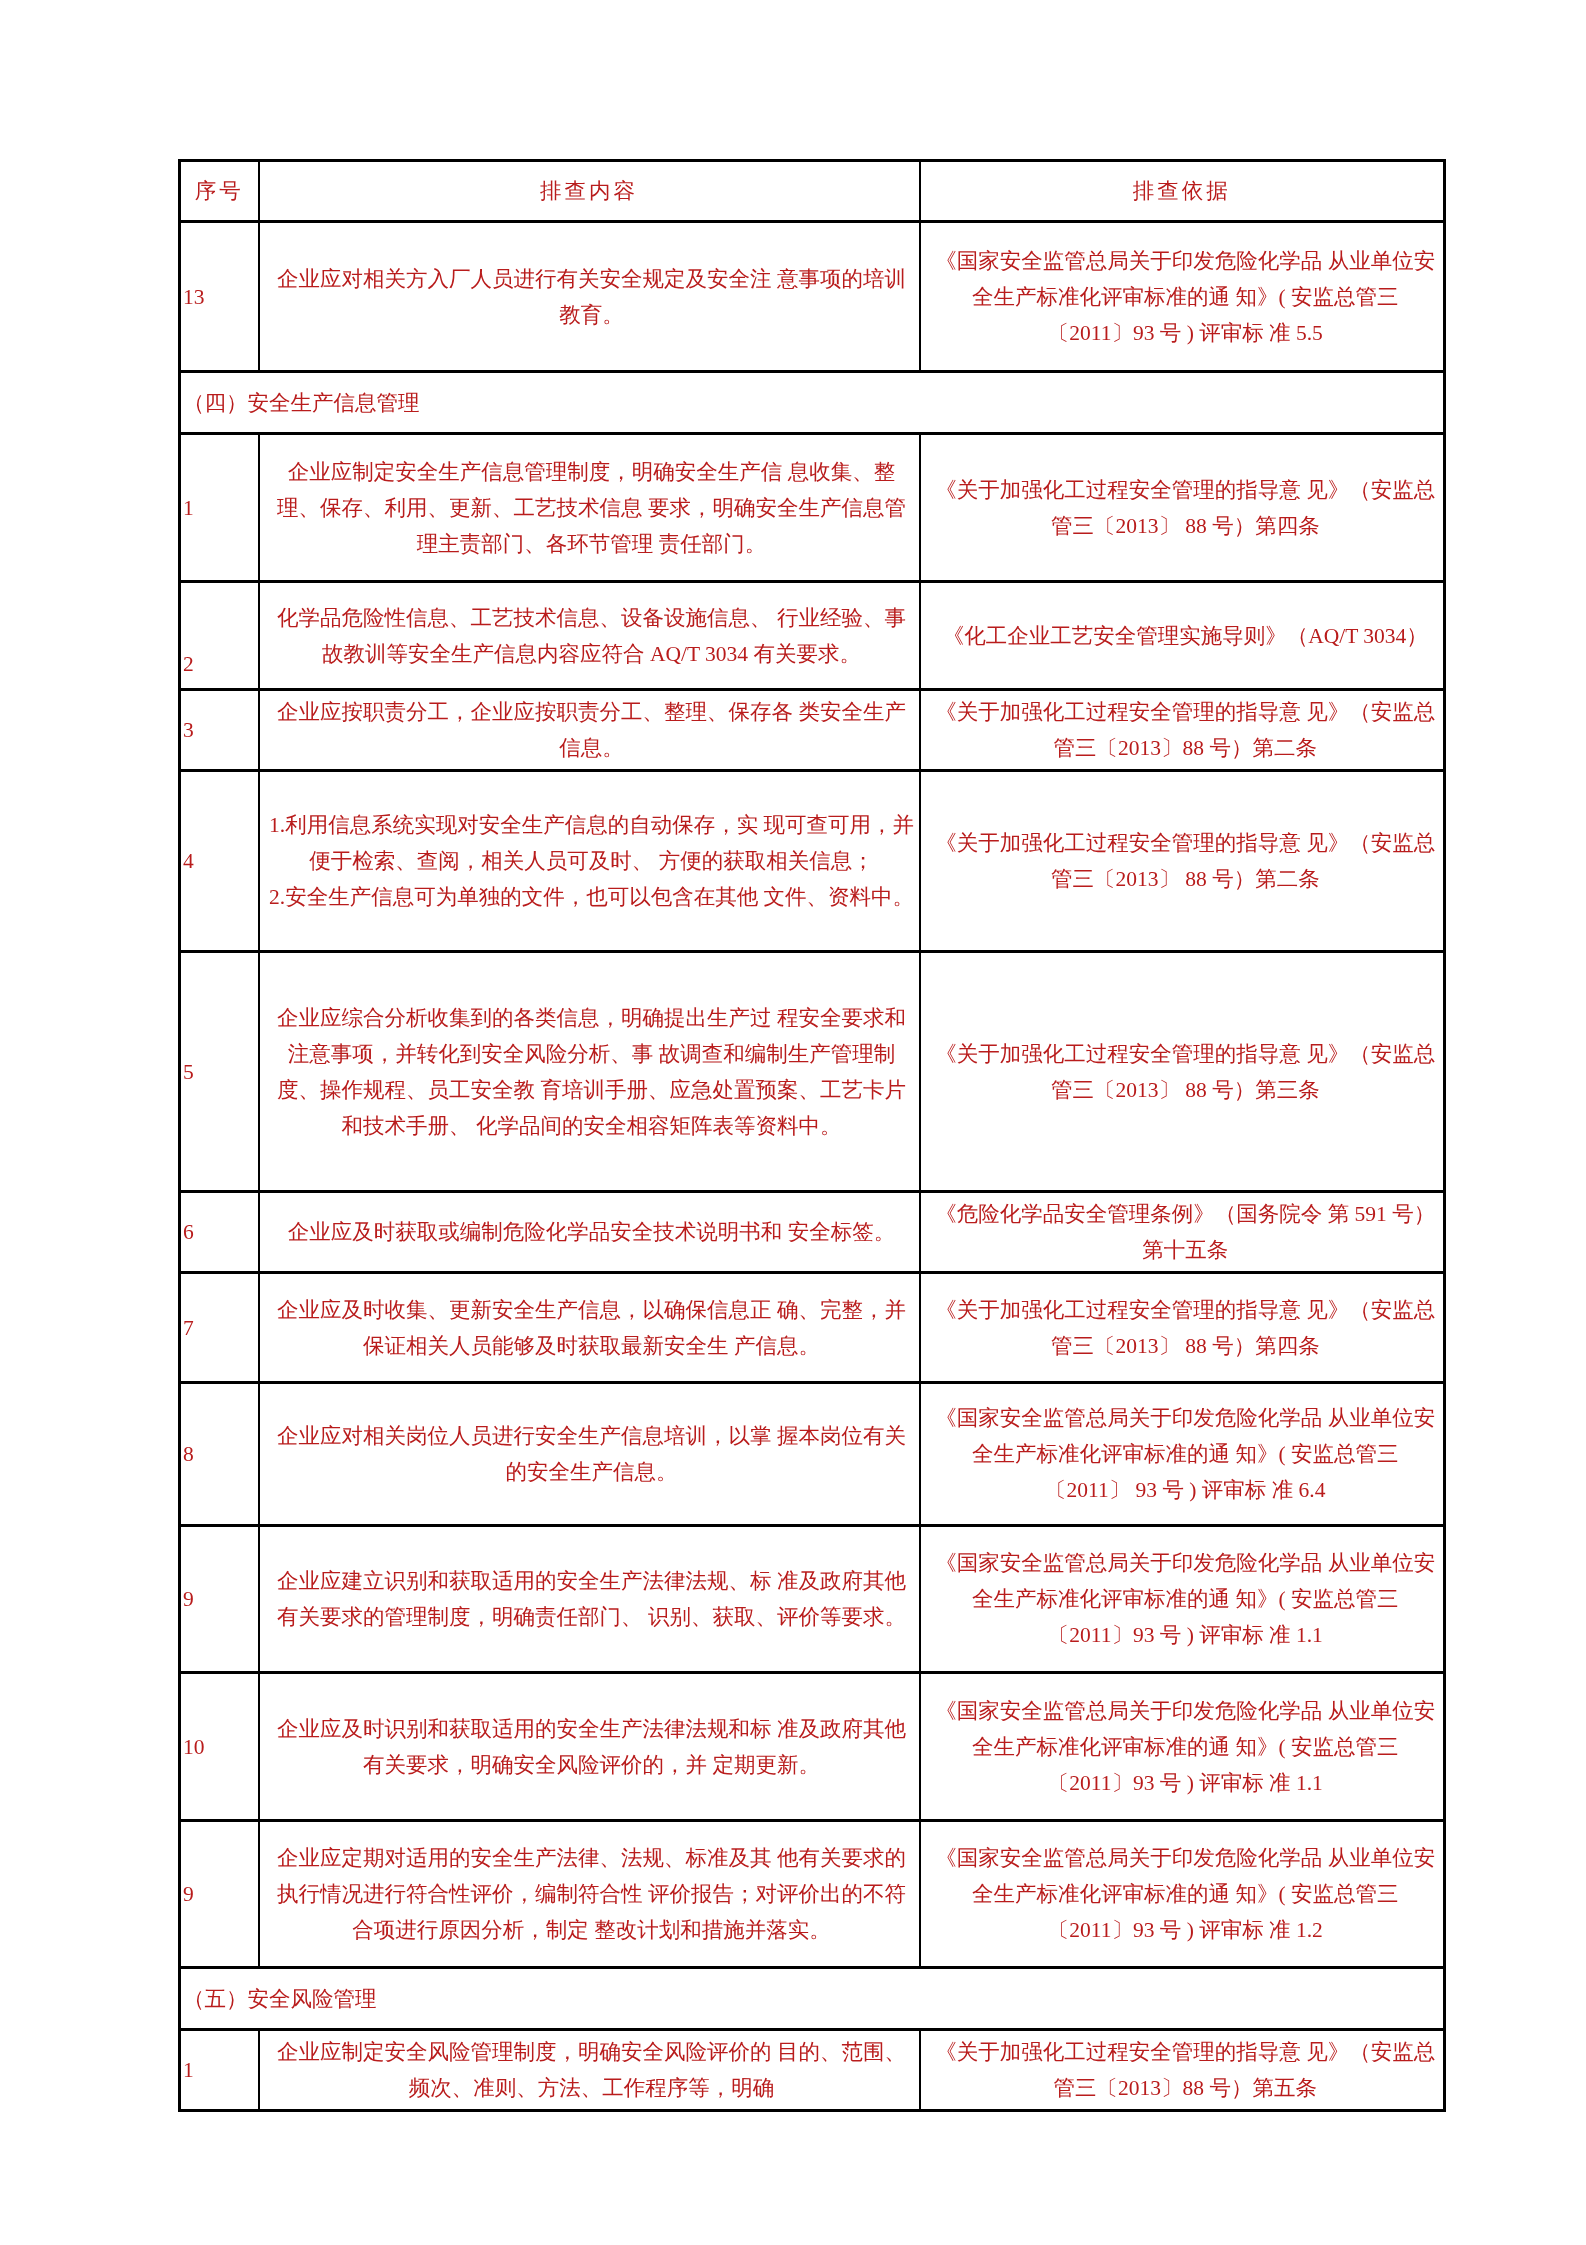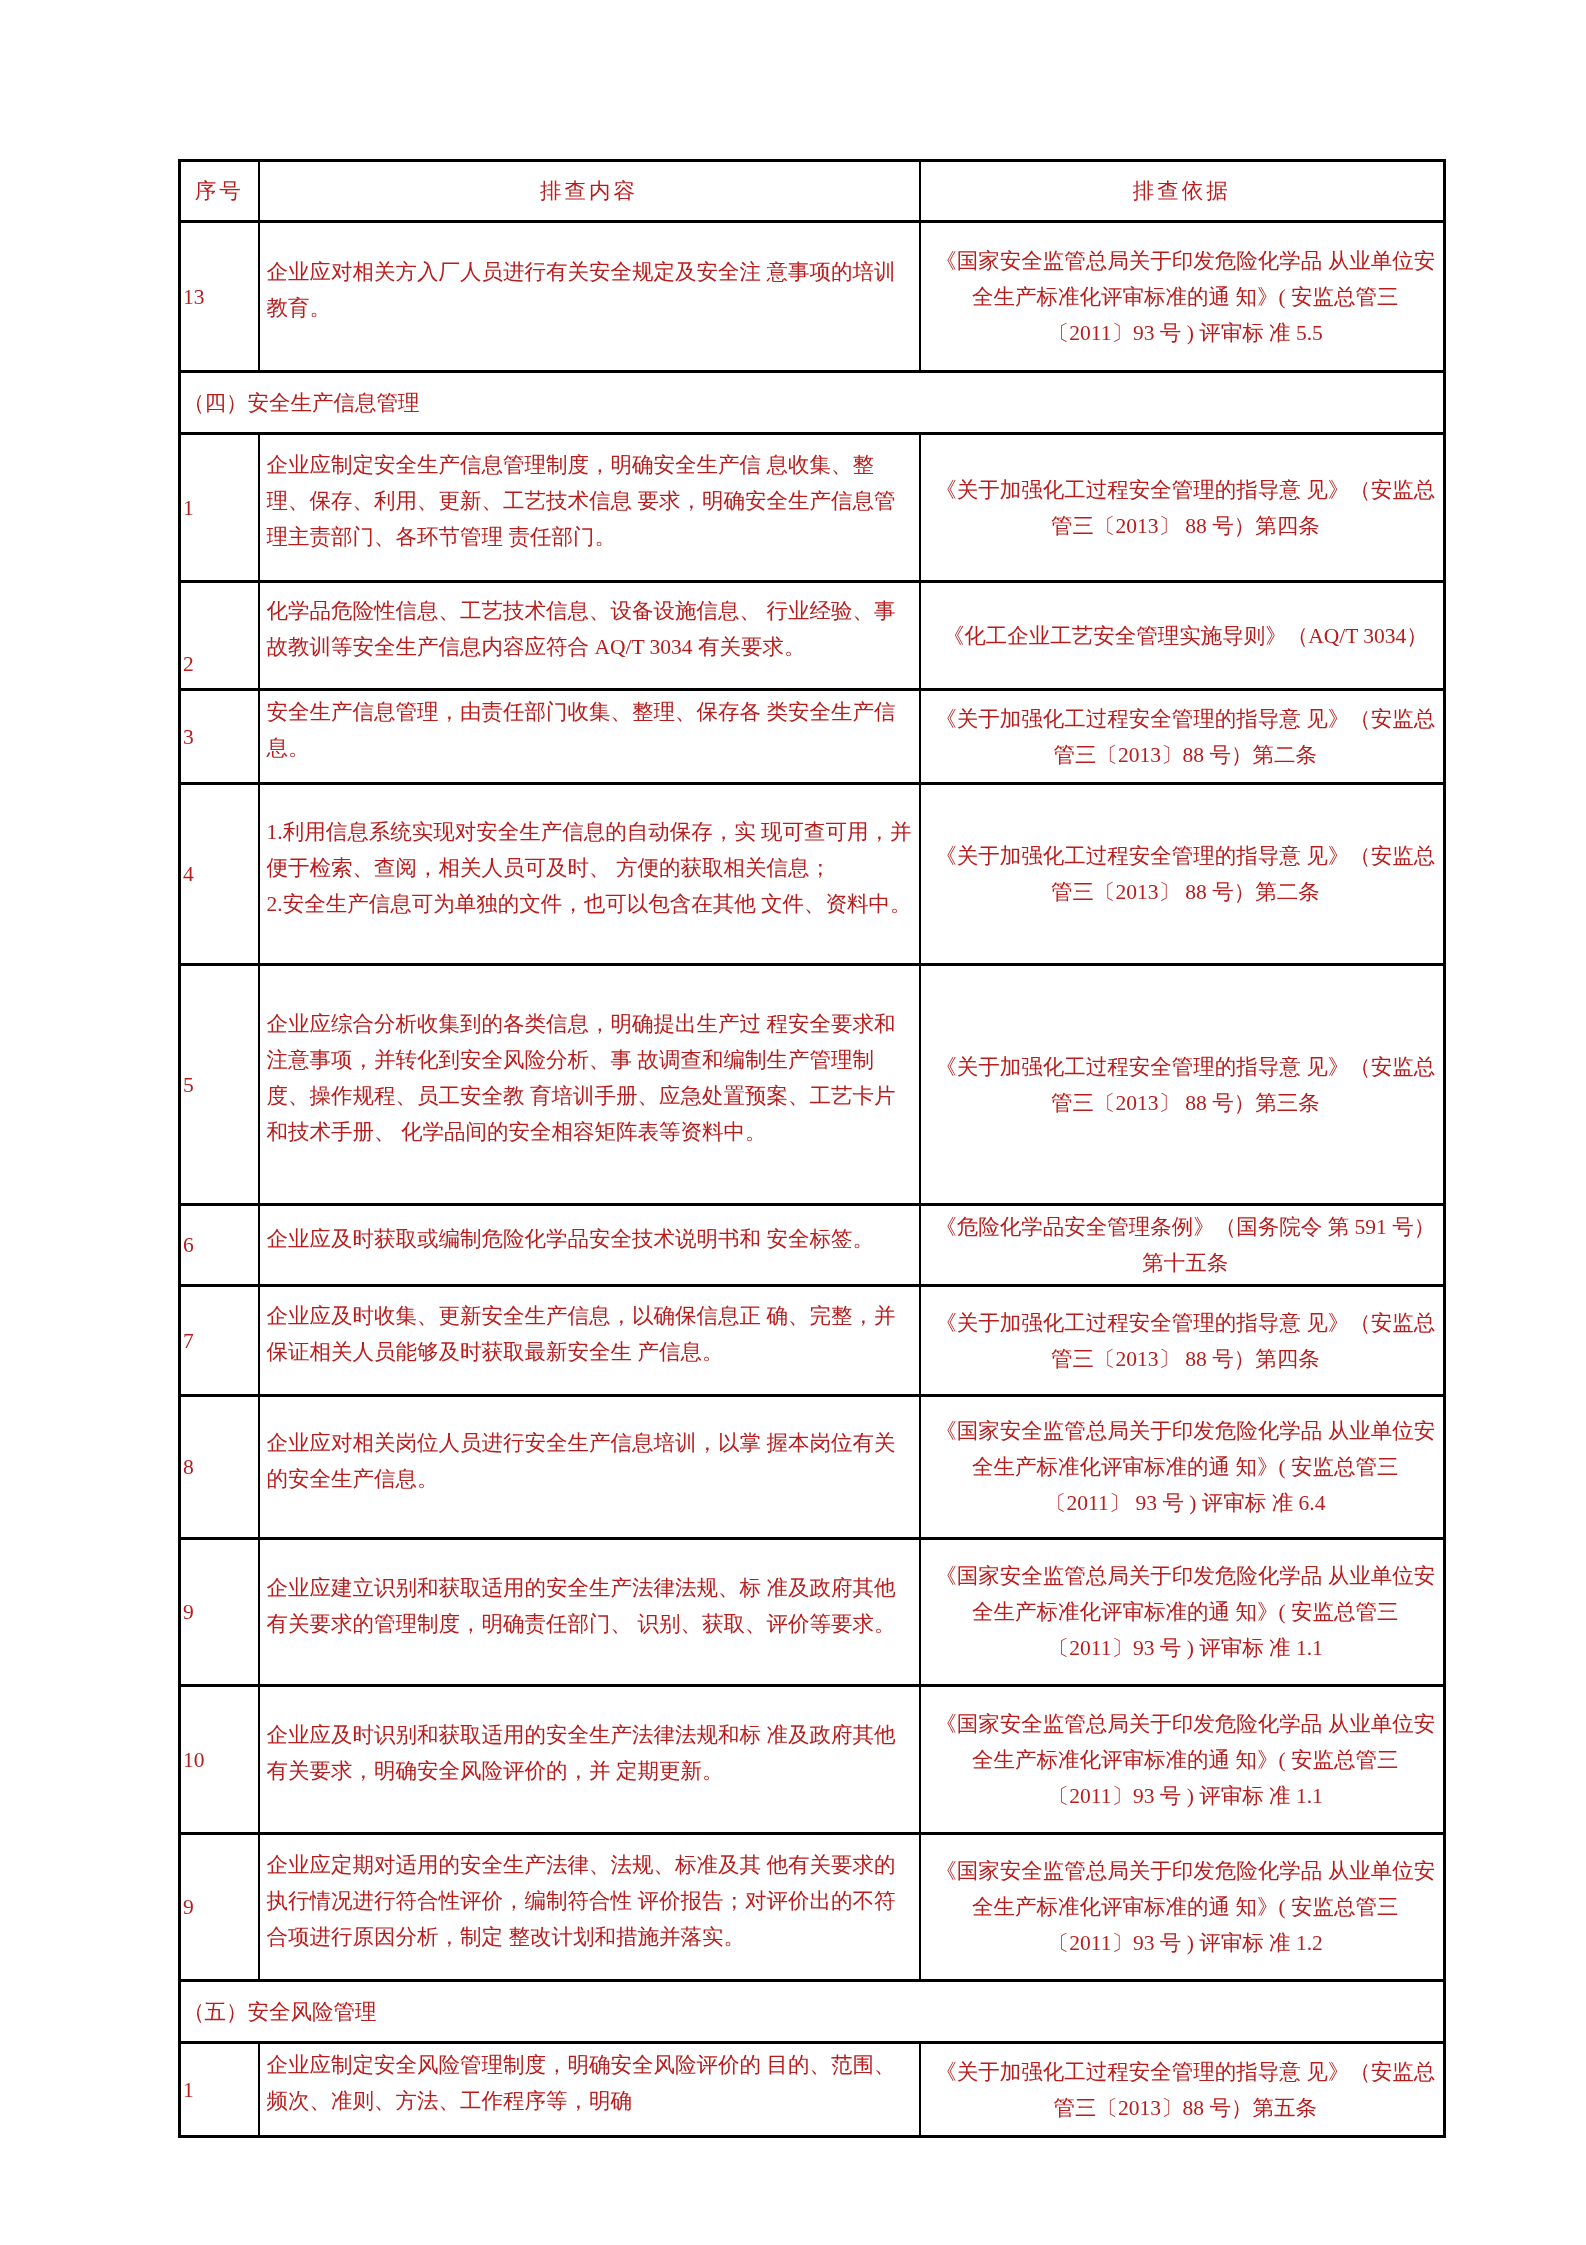"企业应对相关方入厂人员进行有关安全规定及安全注 意事项的培训教育。" td.content-cell { padding: 3px 2px 16px 7px -> 3px 2px 3px 7px; text-align: left -> center }
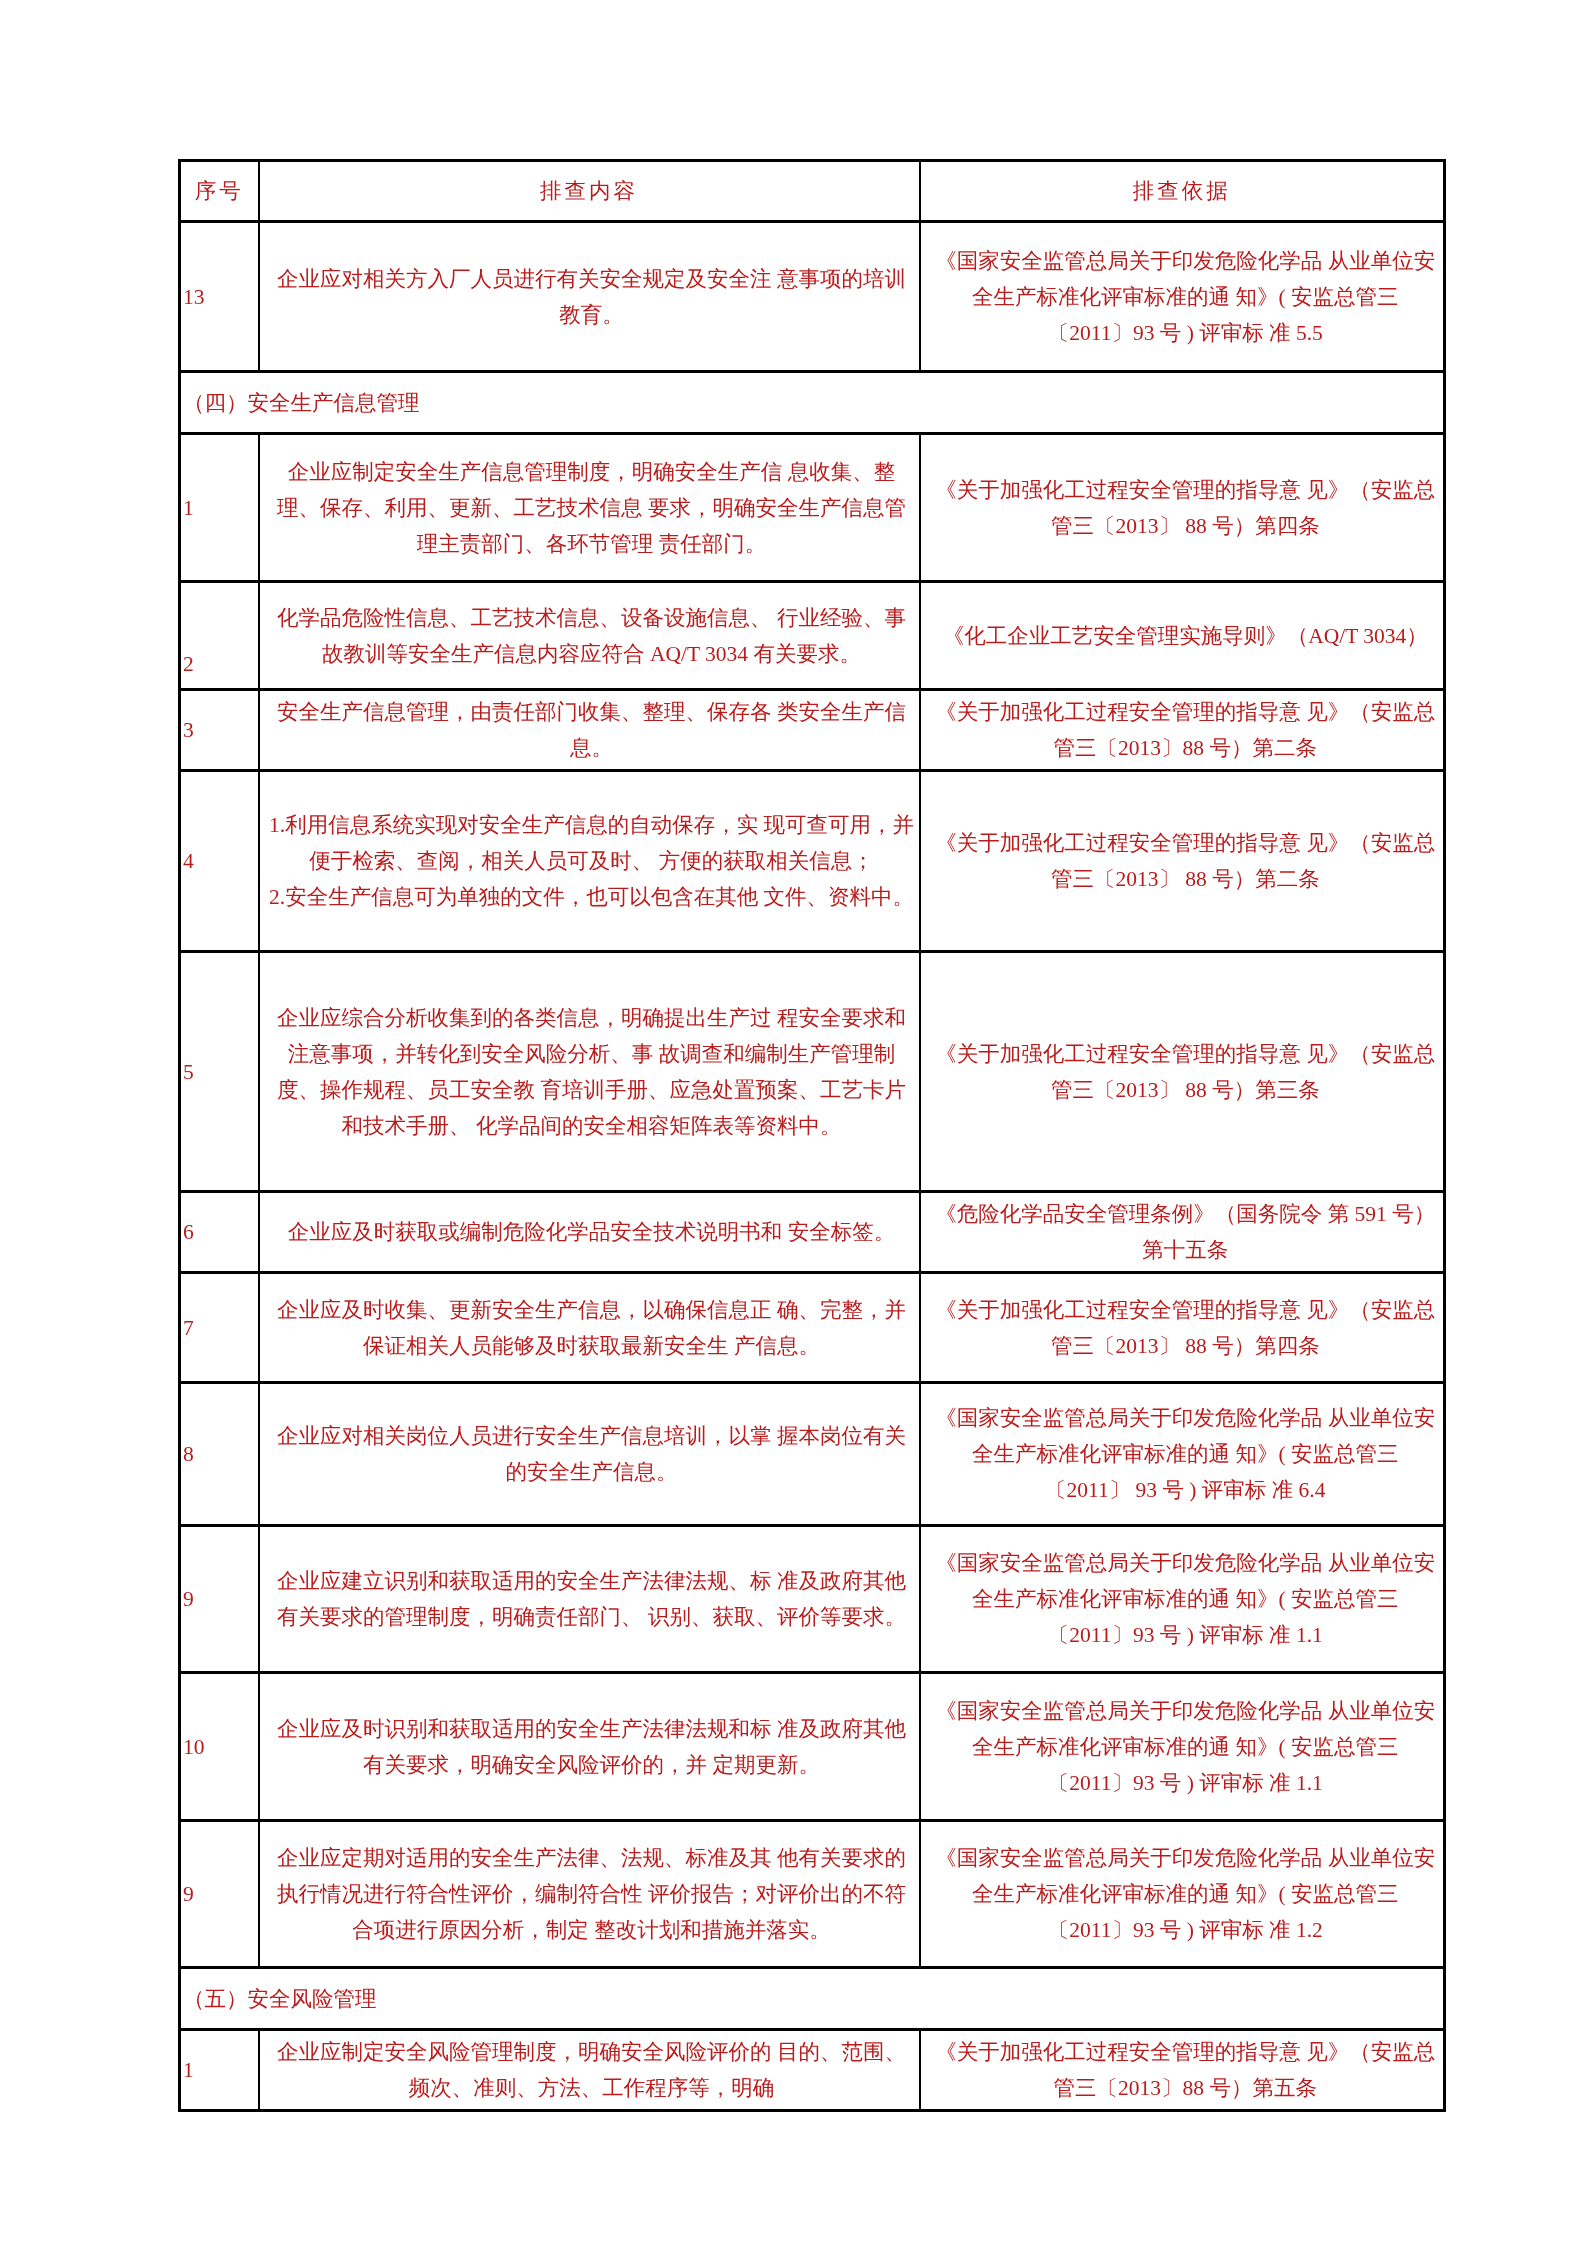"安全生产信息管理，由责任部门收集、整理、保存各 类安全生产信息。" td.content-cell { text: 安全生产信息管理，由责任部门收集 -> 企业应按职责分工，企业应按职责分工 }
